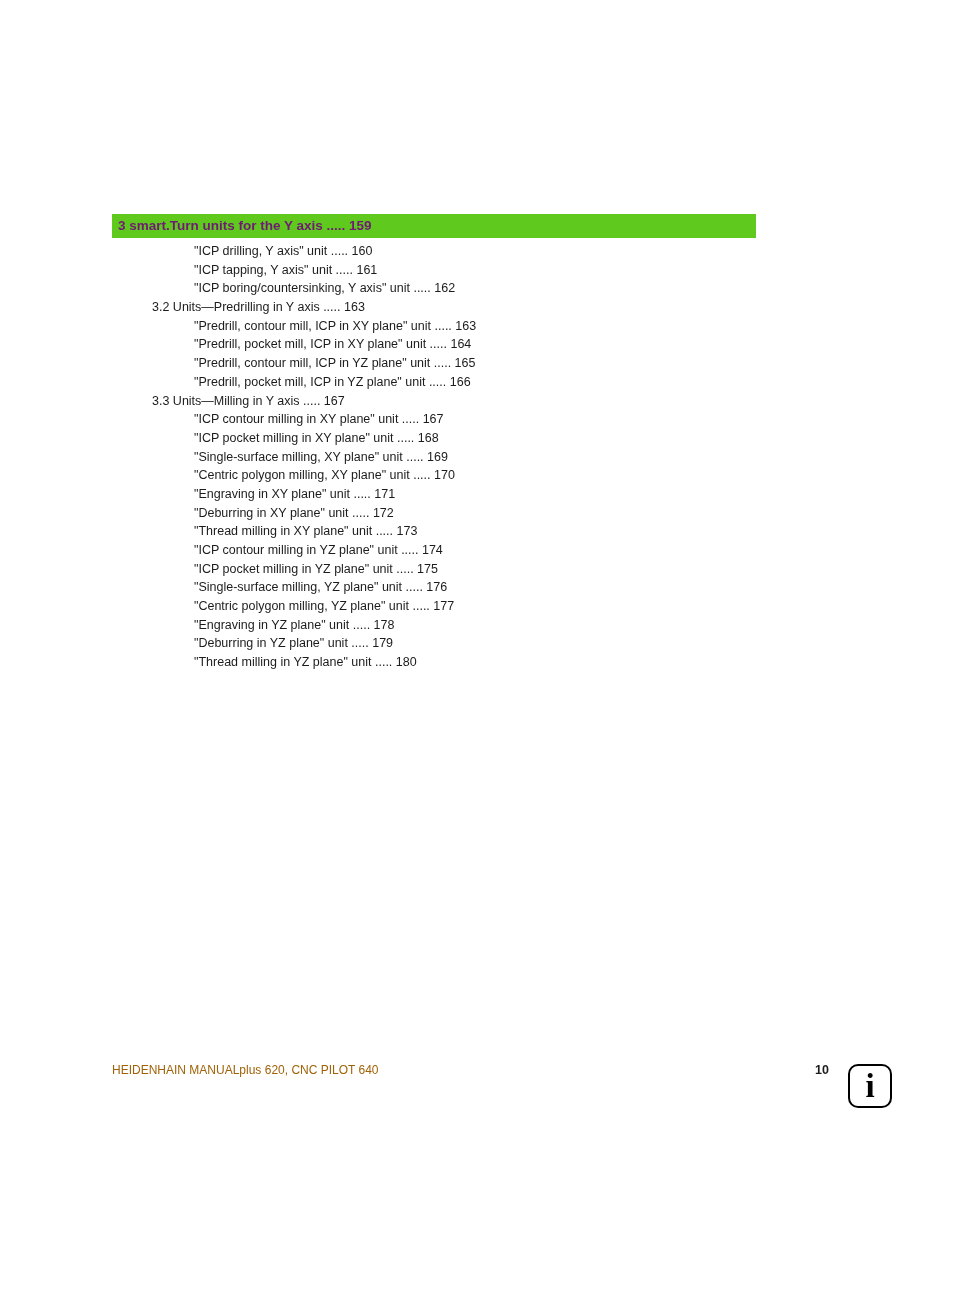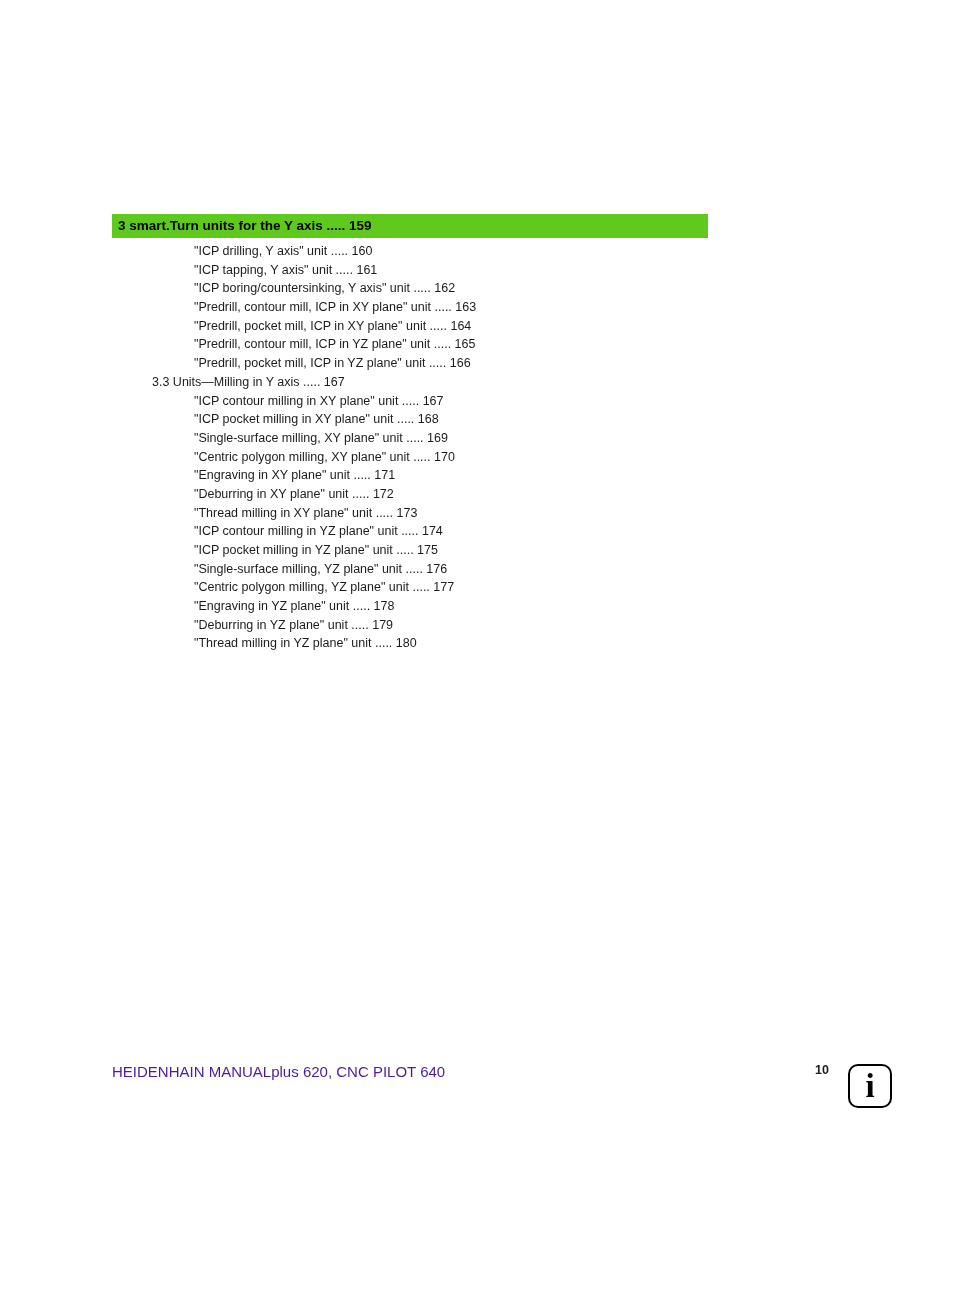"3 smart.Turn units for the" .chapter-bar { color: #000000 -> #701a75; width: 596px -> 644px }
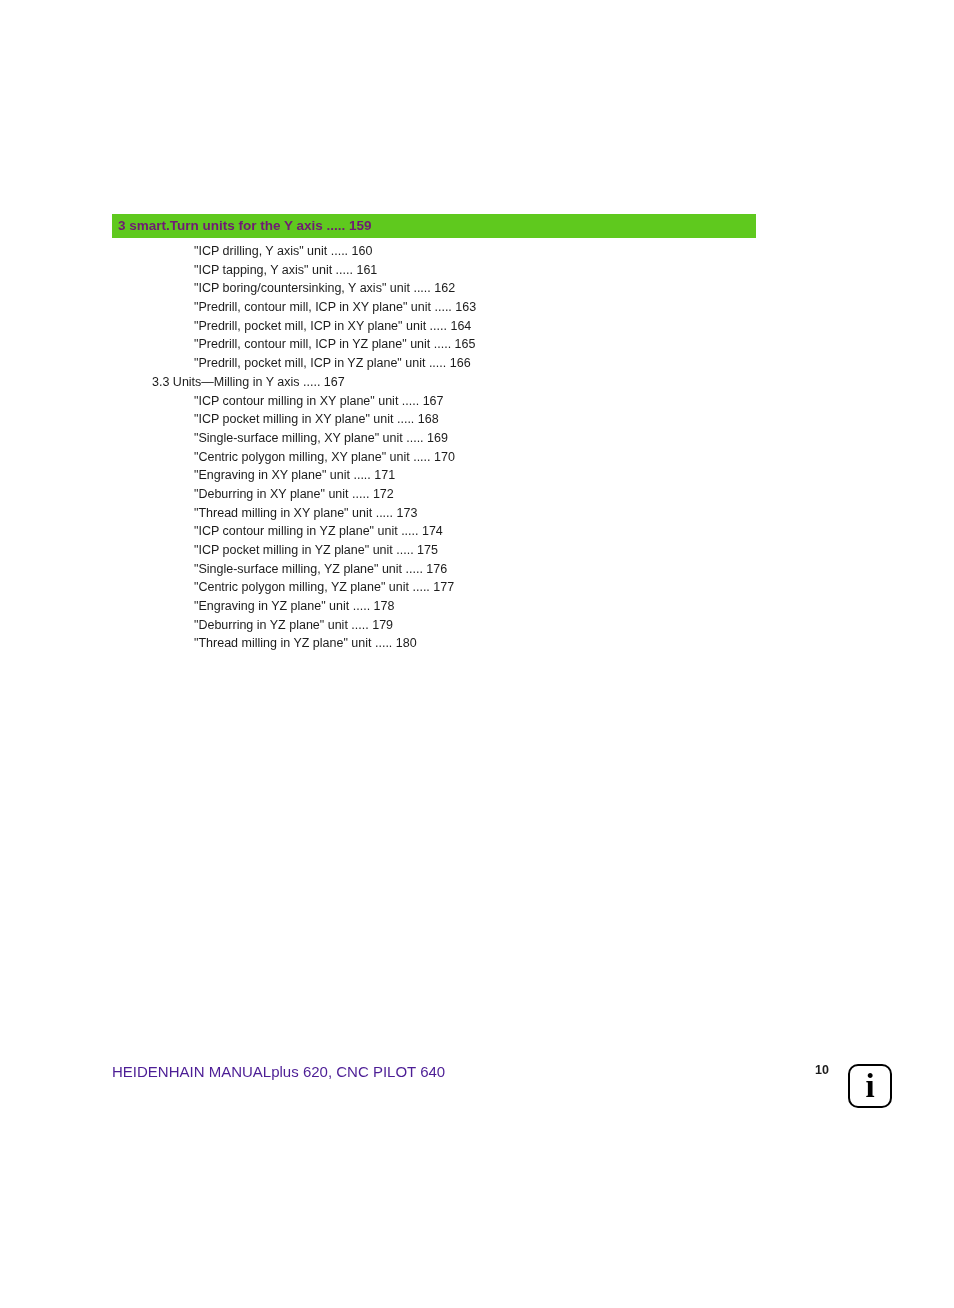"3.2 Units—Predrilling in Y axis" div.toc-line { html: none -> <div>3.2 Units—Predrilling in Y axis ..... 163</div> }
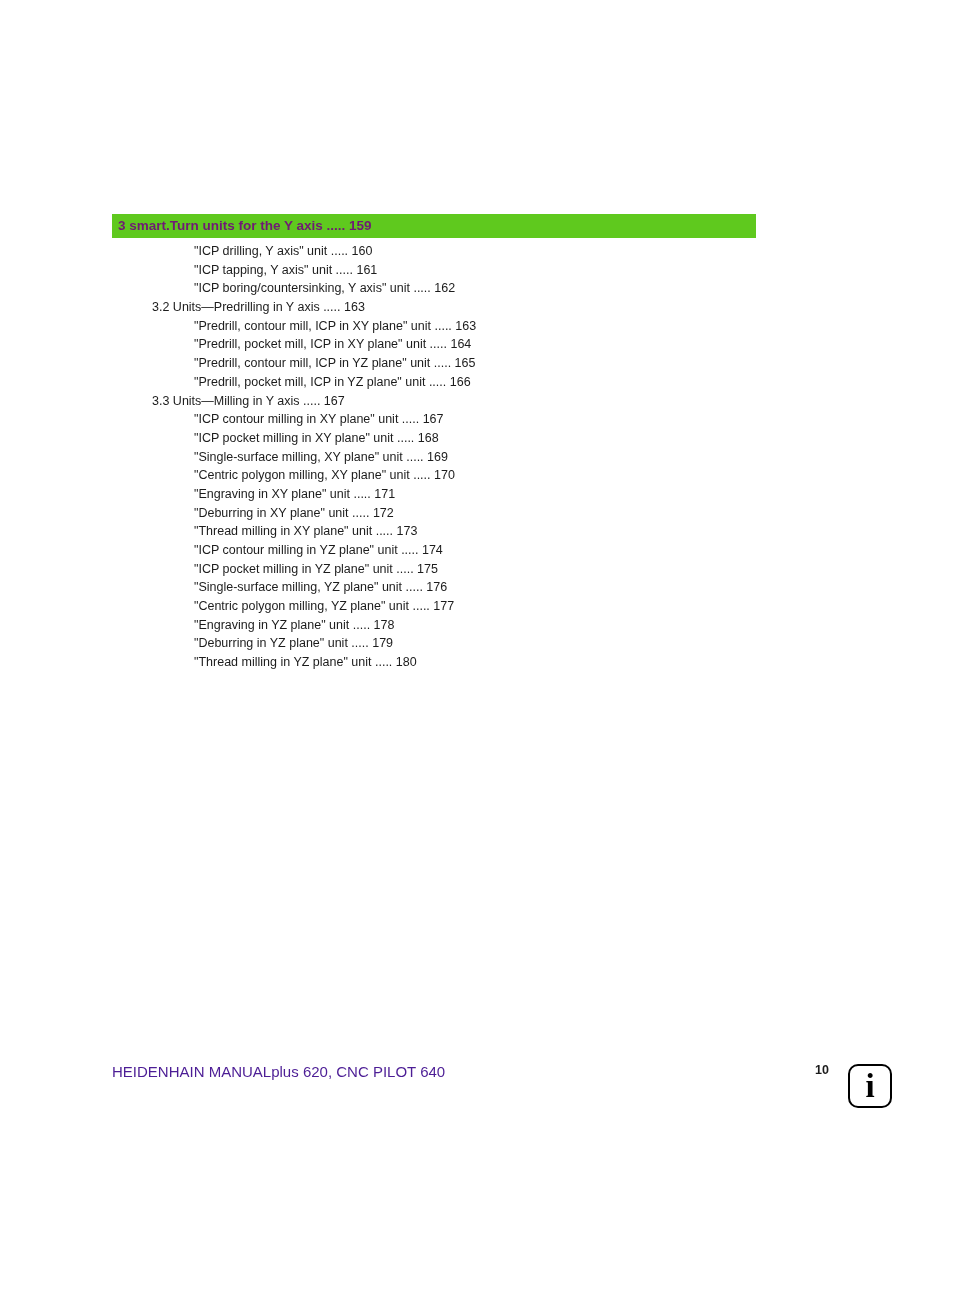"HEIDENHAIN MANUALplus 620, CNC PILOT" .footer-left { color: #4c1d95 -> #a16207; font-size: 15px -> 12px }
